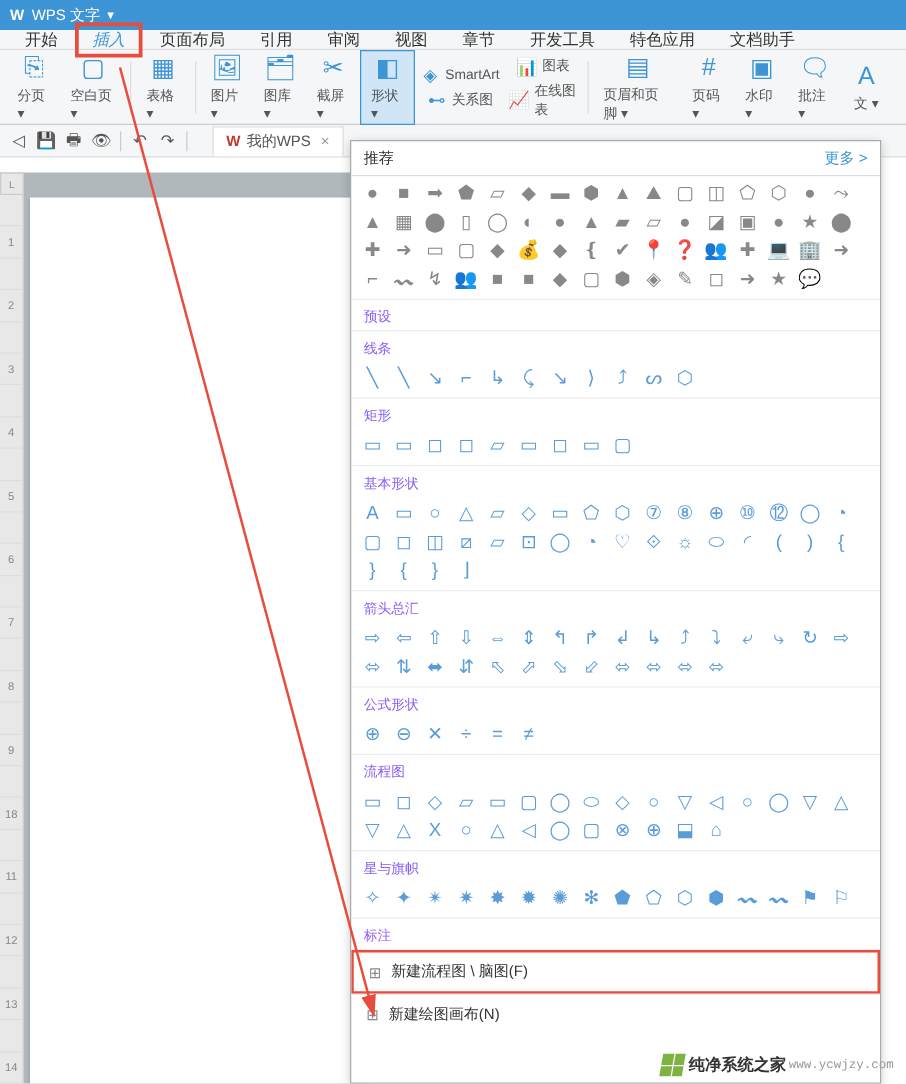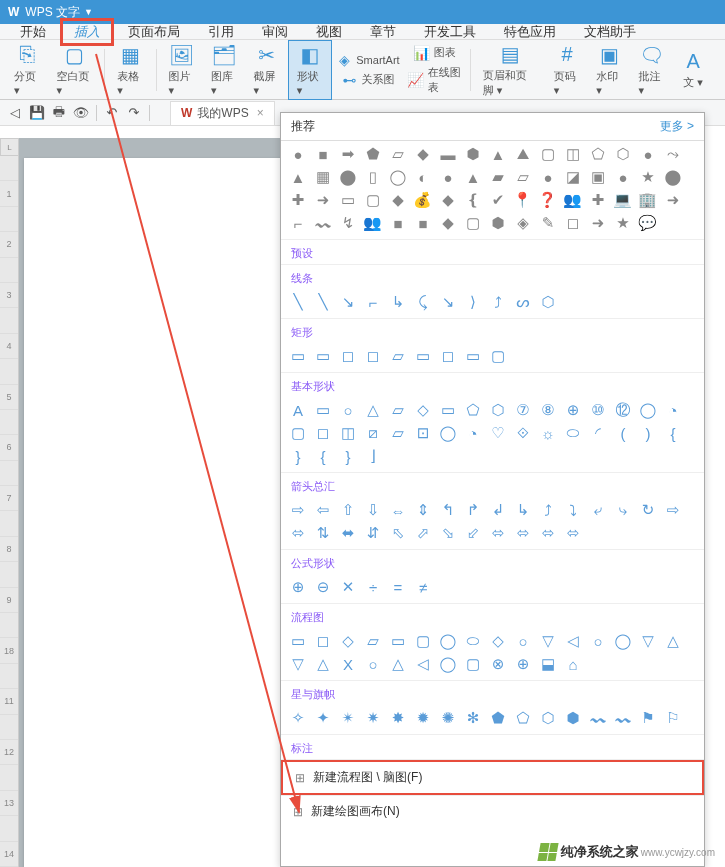"www.ycwjzy.com" .wm-url { font-family: none -> Liberation Mono, monospace }
